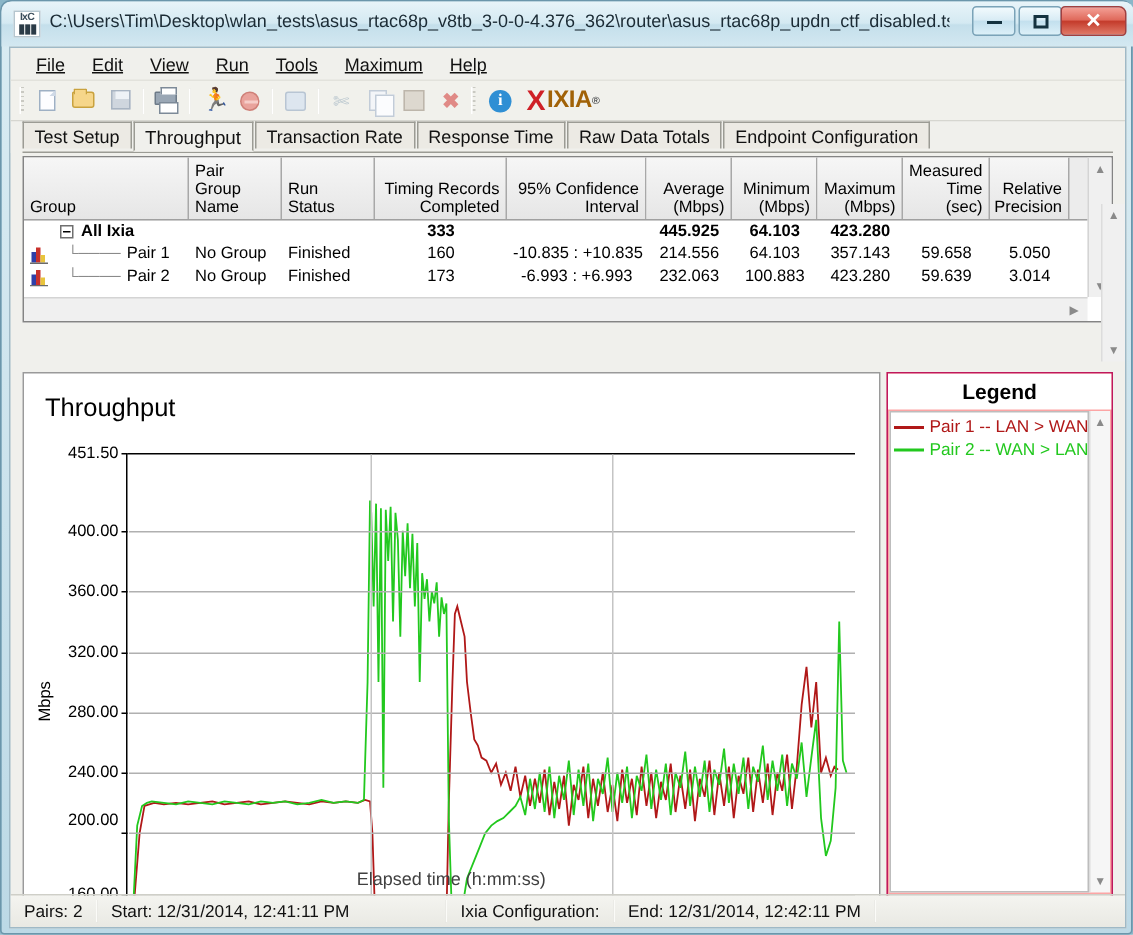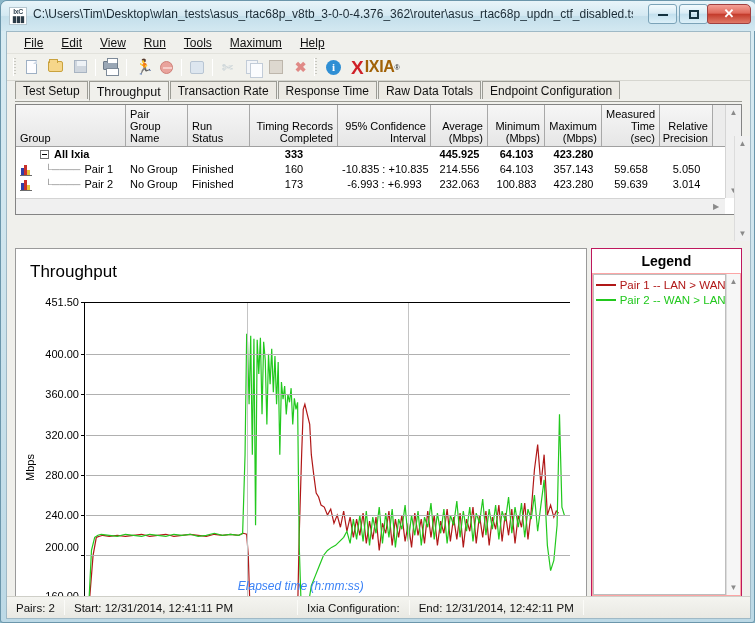"Elapsed time (h:mm:ss)" #axis-x-title { color: #3b82f6 -> #404040; font-style: italic -> none }
